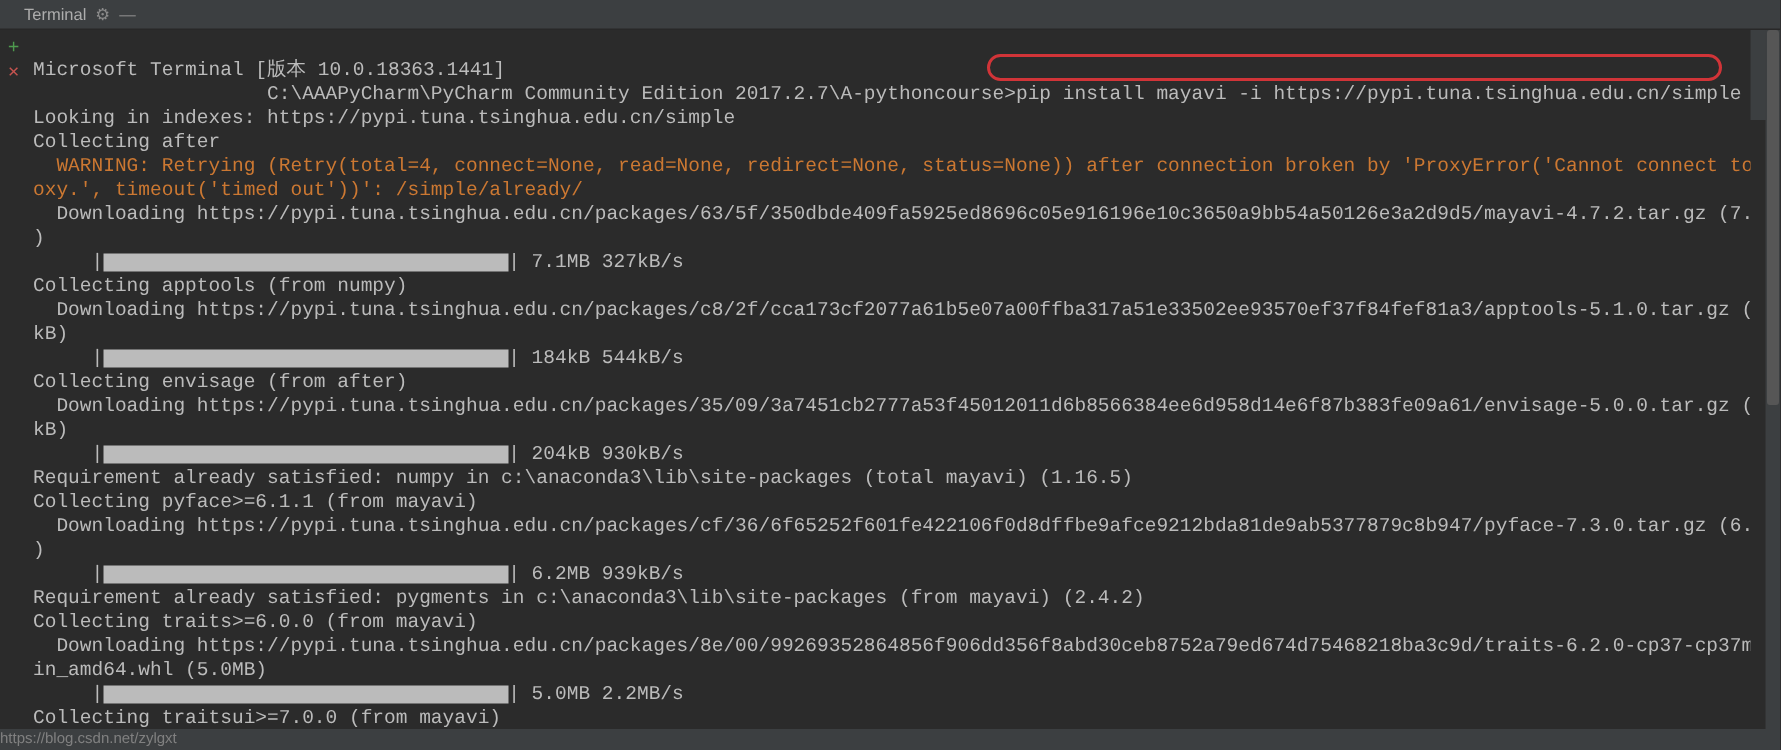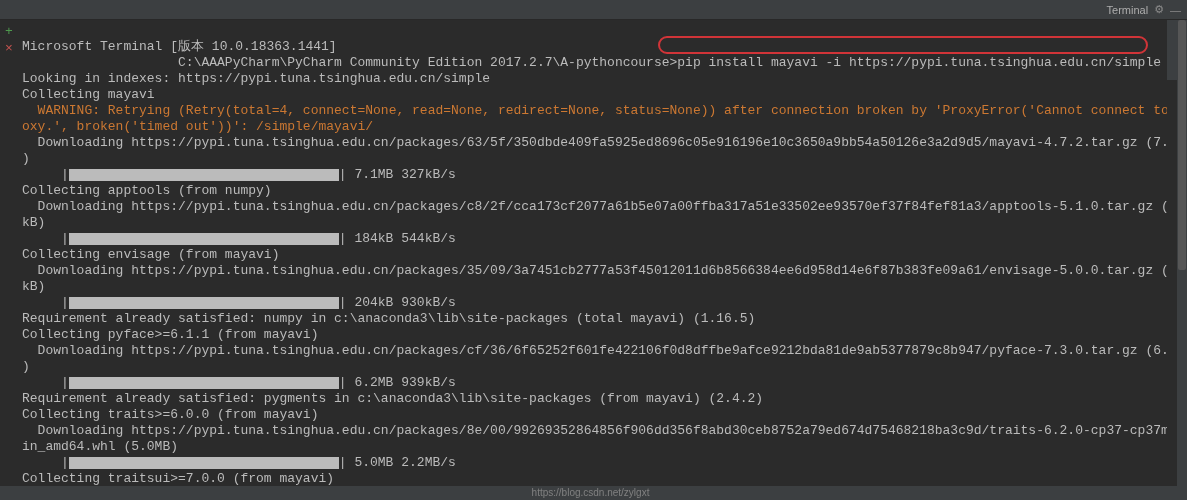"Terminal" .title-bar { justify-content: flex-end -> none; padding: 0 6px -> 0 16px }
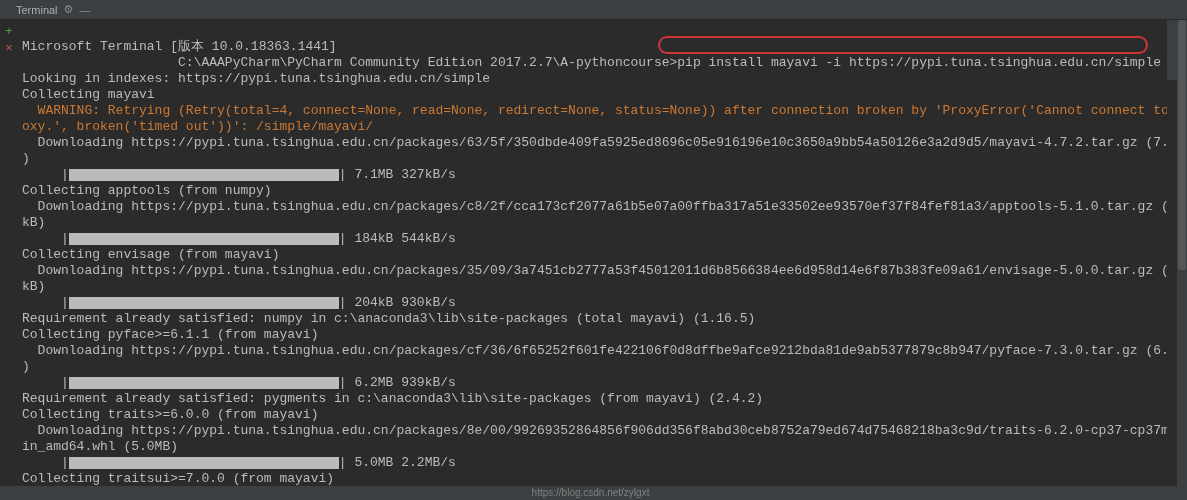"Collecting mayavi" span.line { text: mayavi -> after }
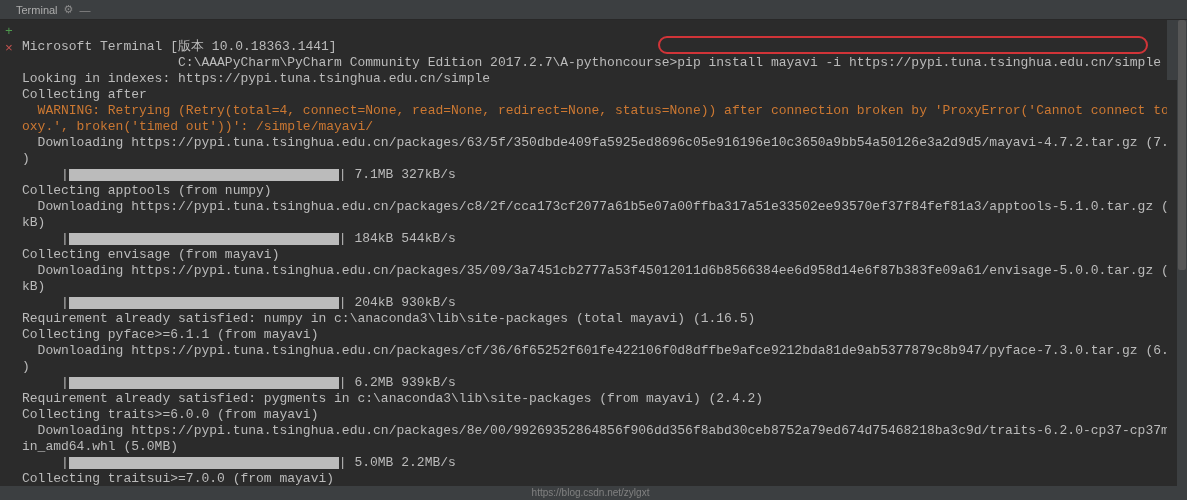"oxy.', broken('timed out'))':" span.line { text: broken('timed out'))': /simple/mayavi/ -> timeout('timed out'))': /simple/already/ }
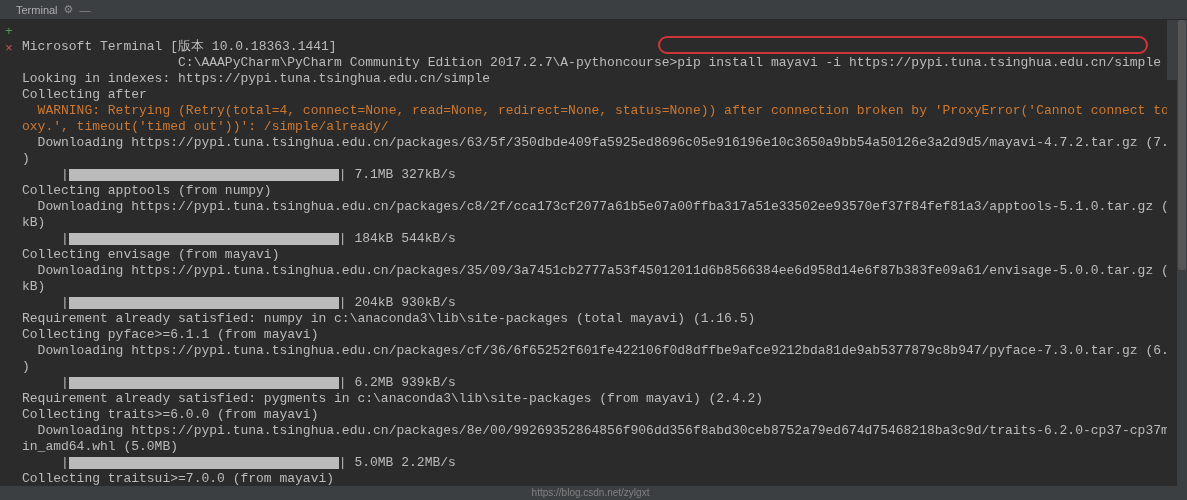"Collecting envisage (from mayavi)" span.line { text: mayavi -> after }
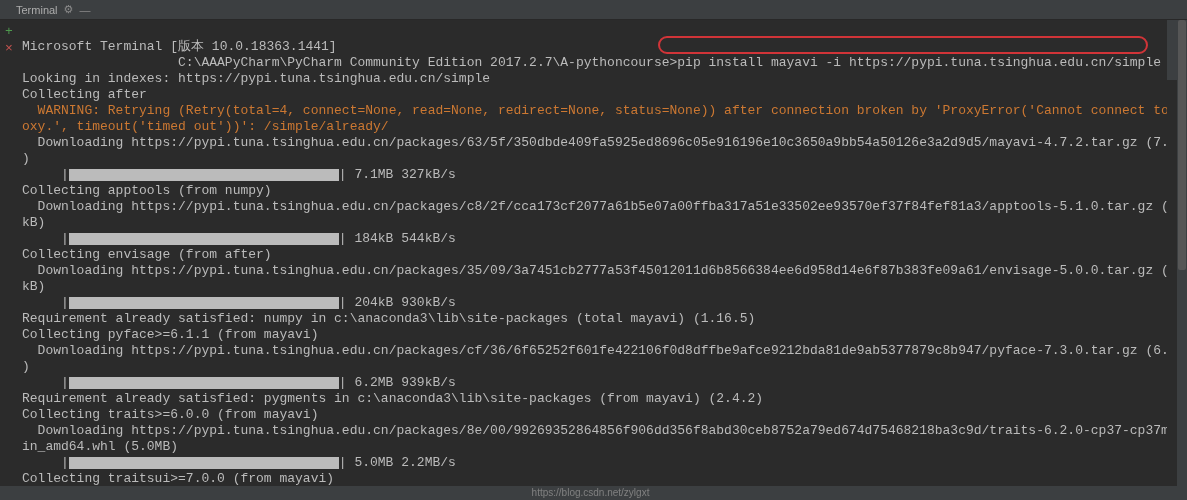"https://blog.csdn.net/zylgxt" .status-foot { text-align: center -> left }
